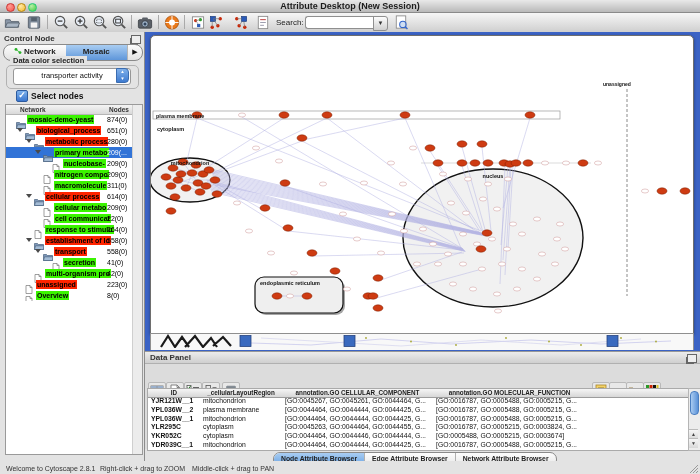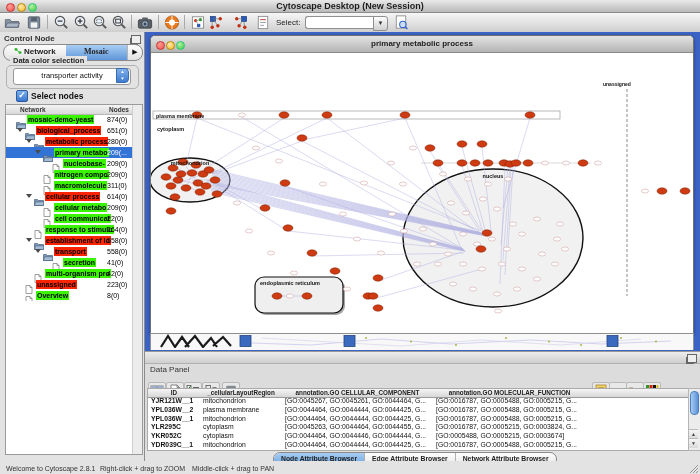"Cytoscape Desktop (New Session)" div.title { text: Cytoscape -> Attribute }
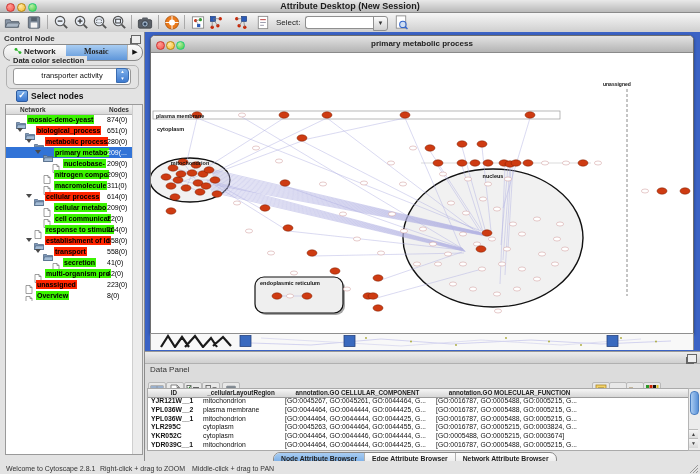"Select:" span.abs { text: Select -> Search }
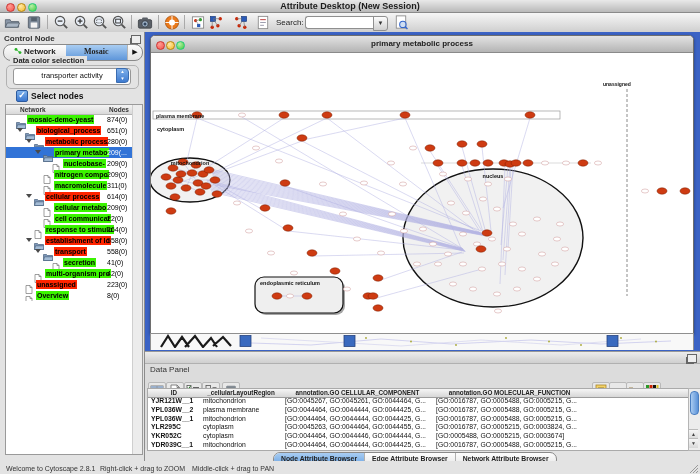"primary metabolic process" div.abs { html: <div> <span></span> <span></span> <span></span> <div>primary metabolic process</div> </div> -> none }
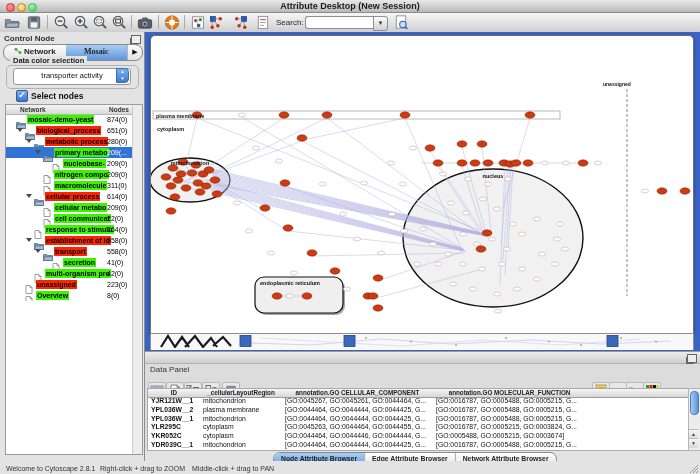"Mosaic" .cptab.sel { font-family: Liberation Serif, serif -> none }
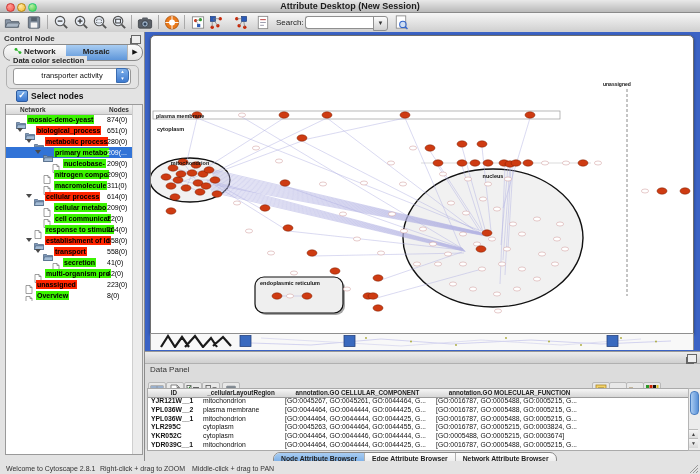"Data Panel" #dpanel-title { font-weight: normal -> bold; top: 13px -> 1px }
